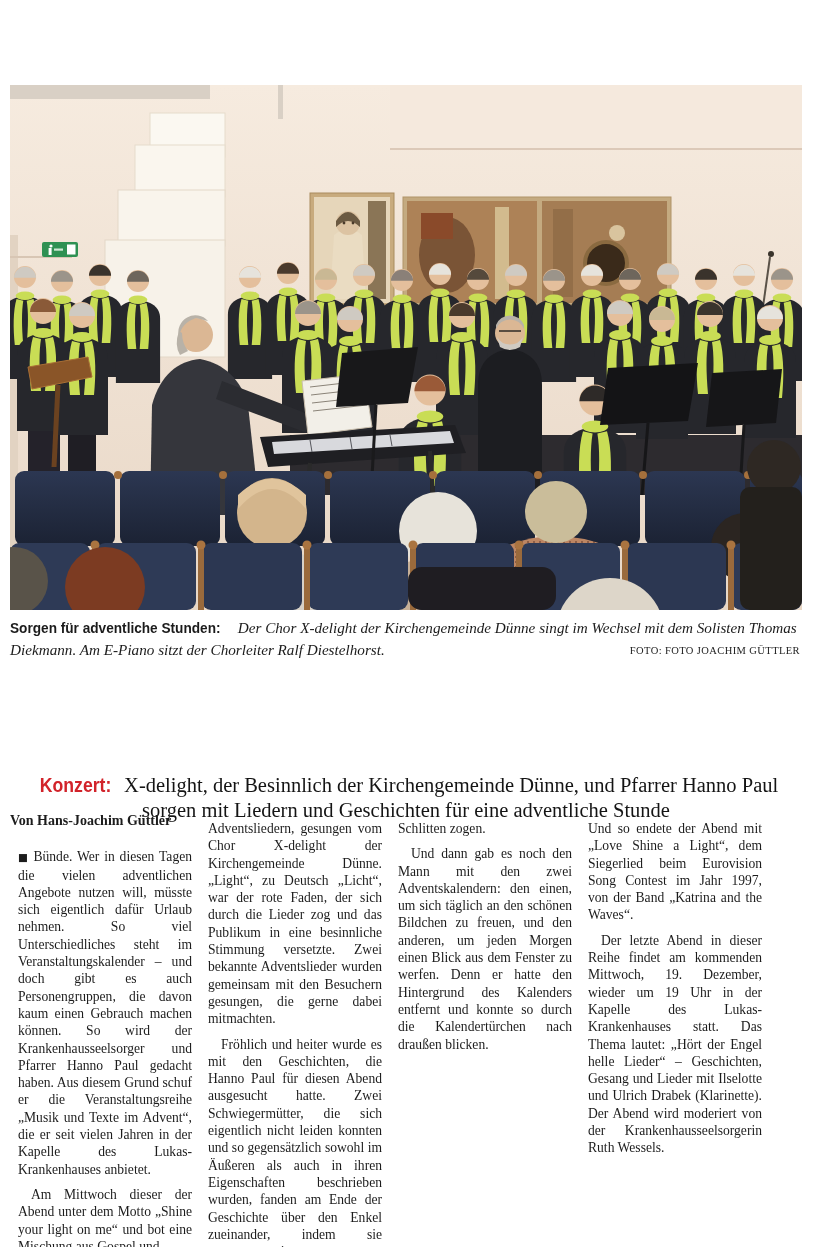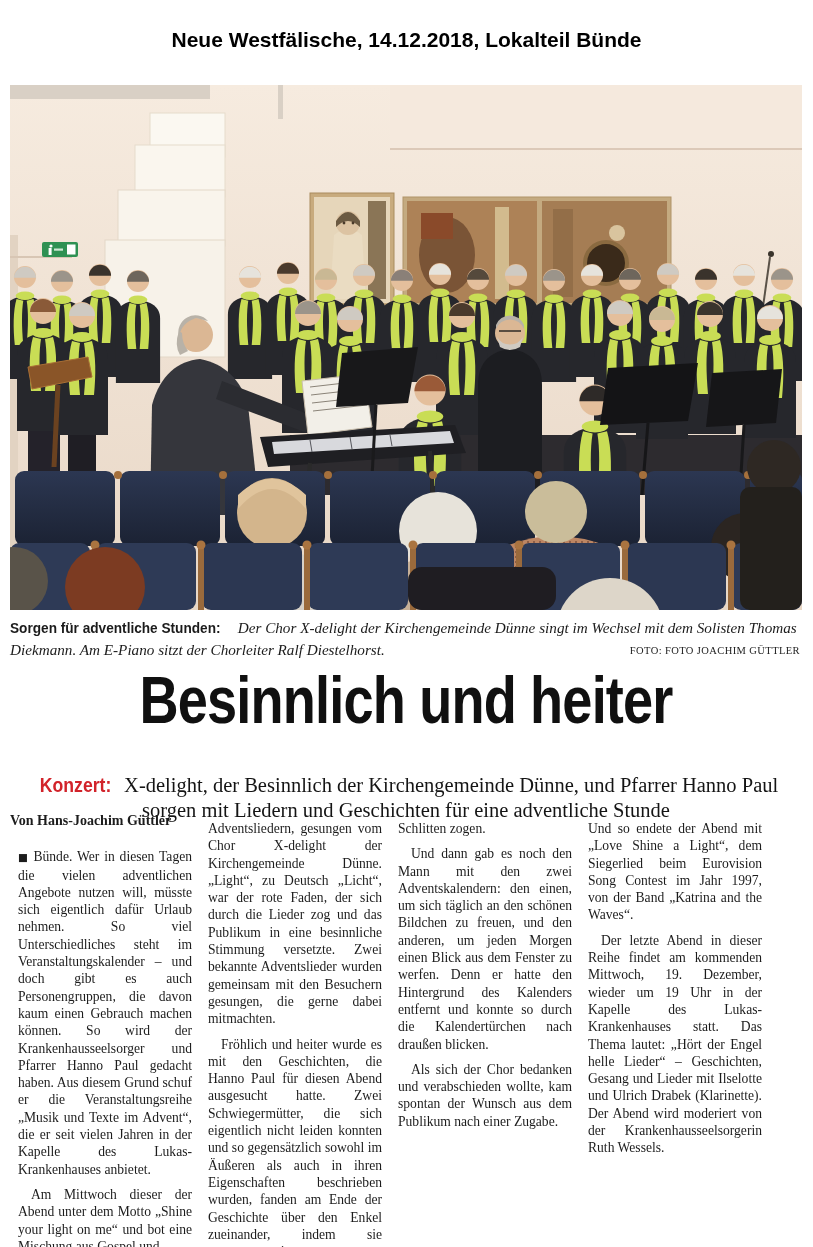"Neue Westfälische, 14.12.2018, Lokalteil" div.pub-header { html: <div>Neue Westfälische, 14.12.2018, Lokalteil Bünde</div> -> none }
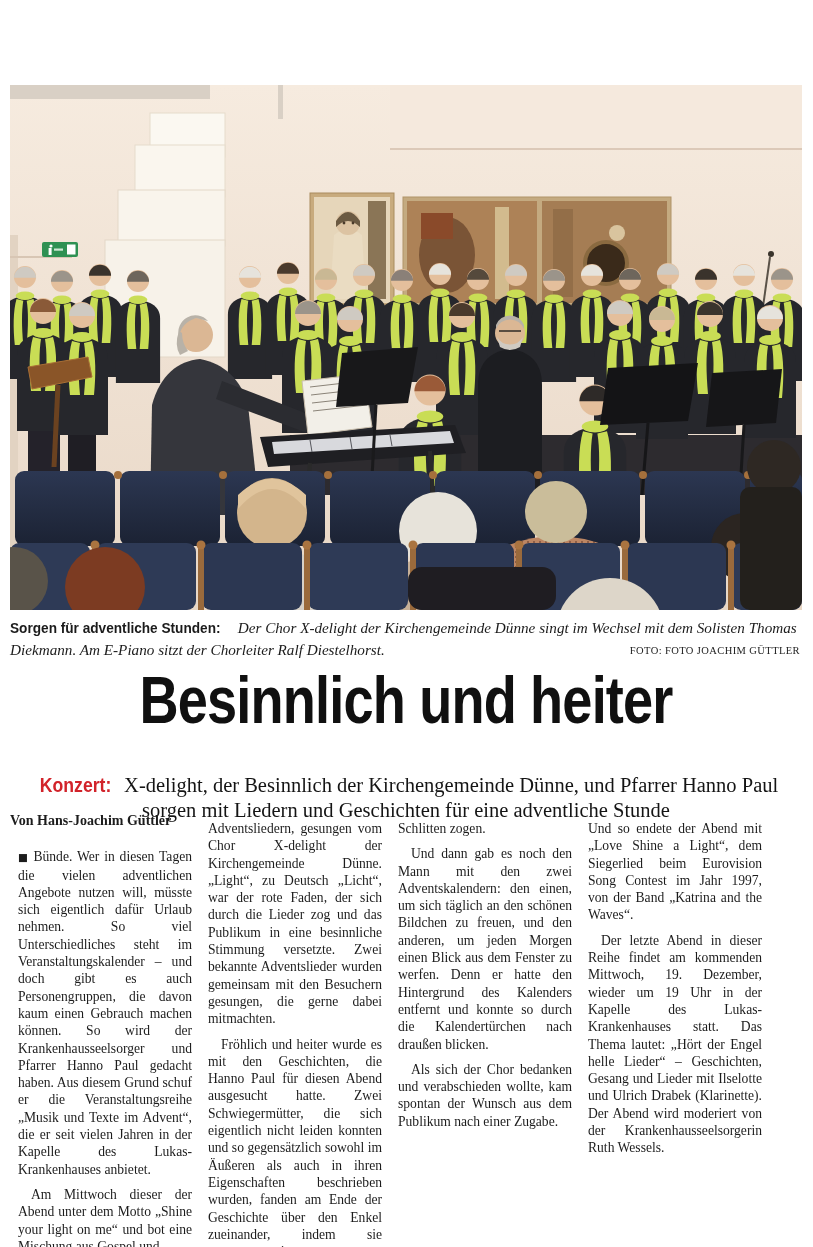"Besinnlich und heiter" h1.headline { html: <h1> <span>Besinnlich und heiter</span> </h1> -> none }
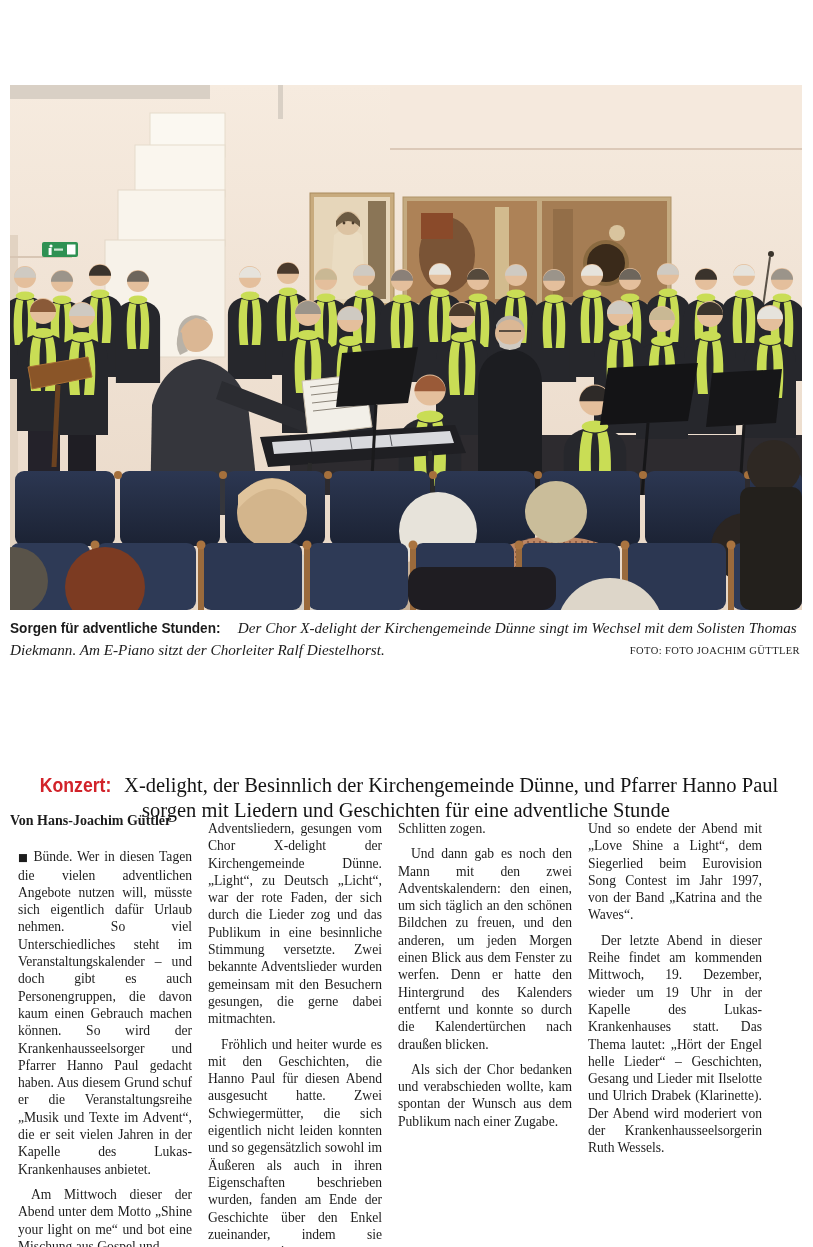"Als sich der Chor bedanken" p.ind { html: <p>Als sich der Chor bedanken und verabschieden wollte, kam spontan der Wunsch aus dem Publikum nach einer Zugabe.</p> -> none }
